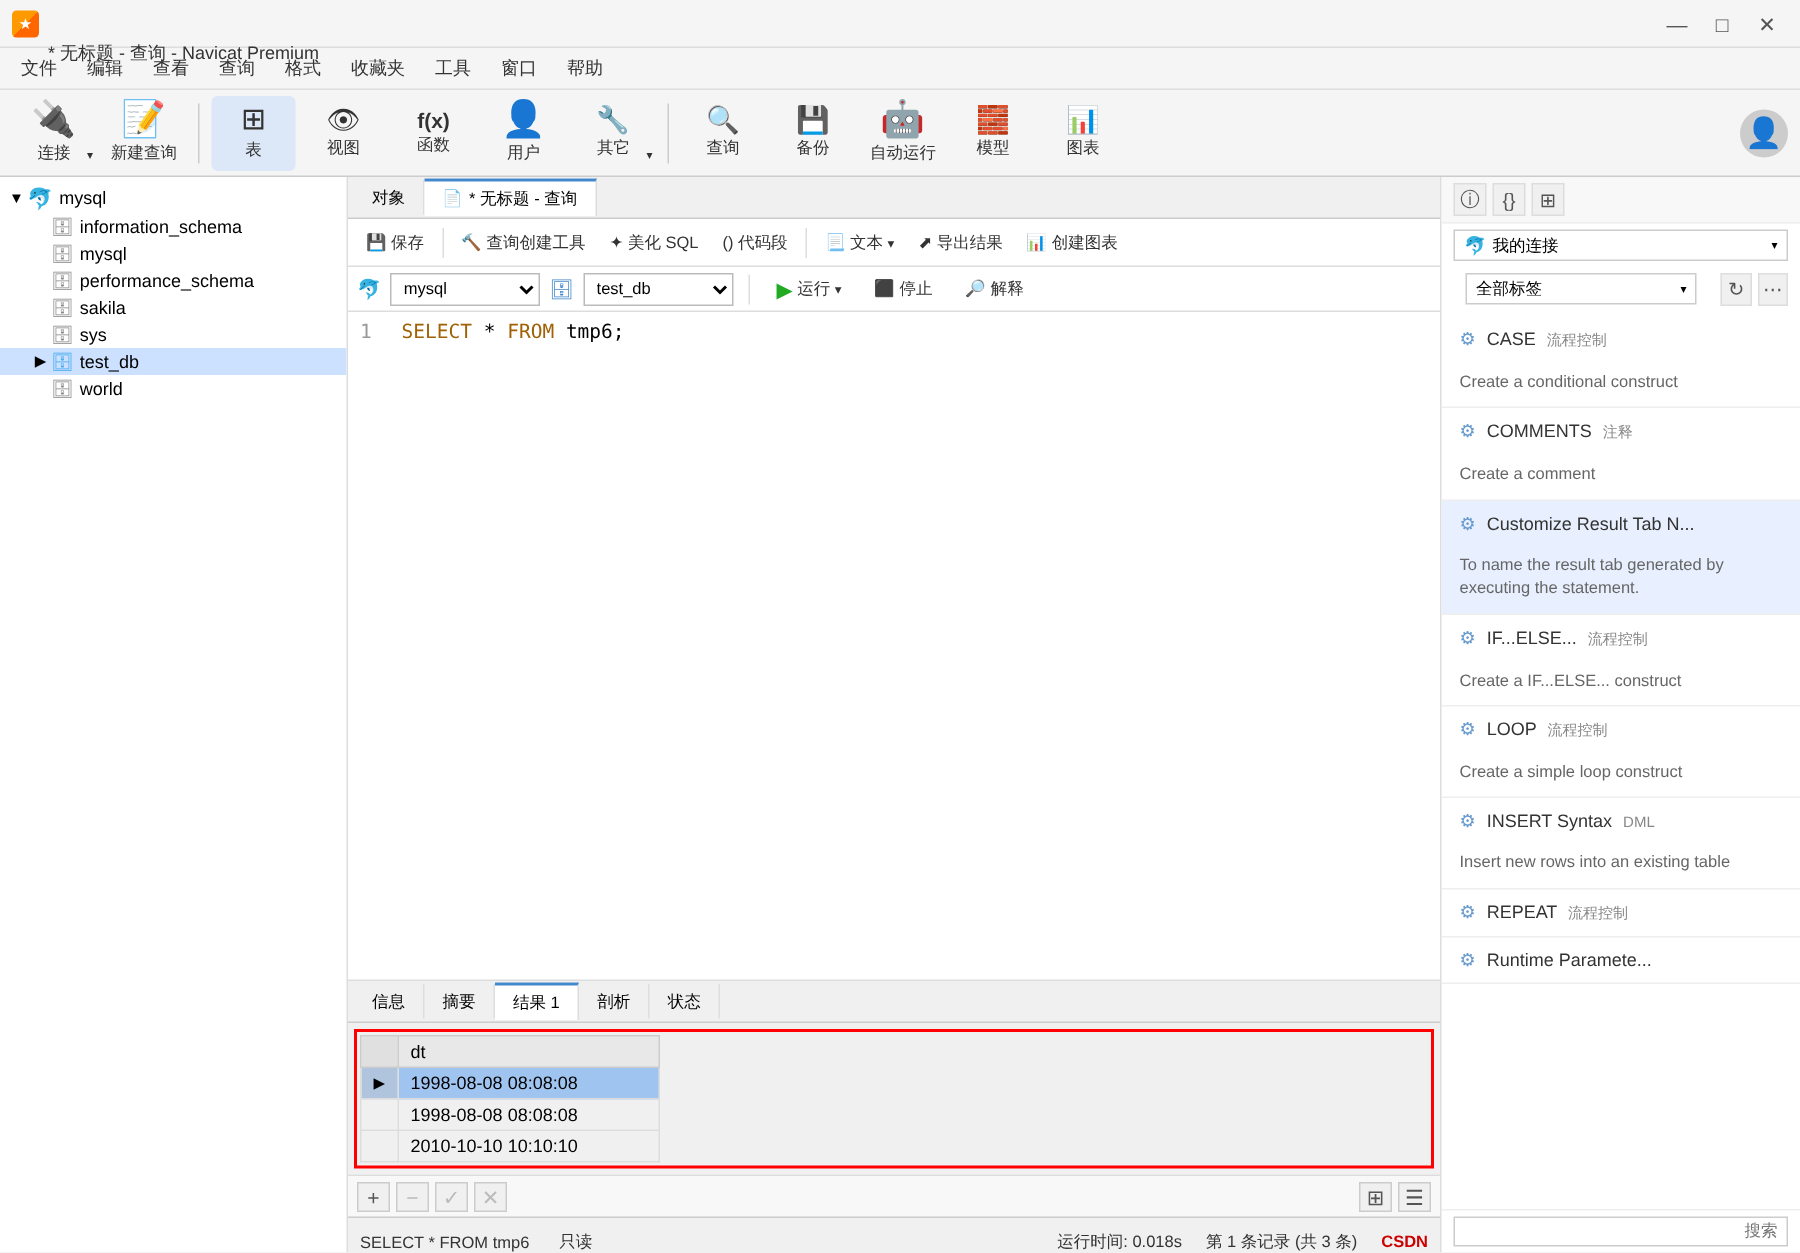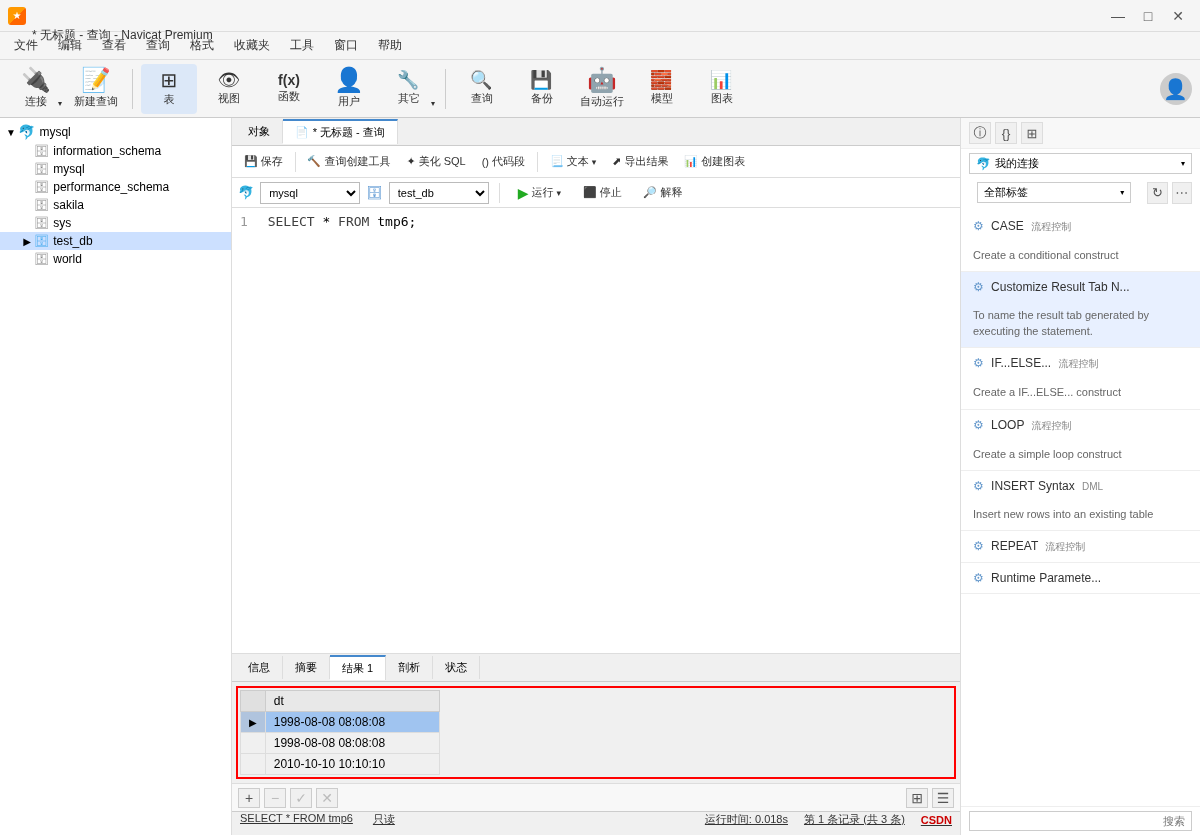"SELECT" .kw { color: #404040 -> #a16207 }
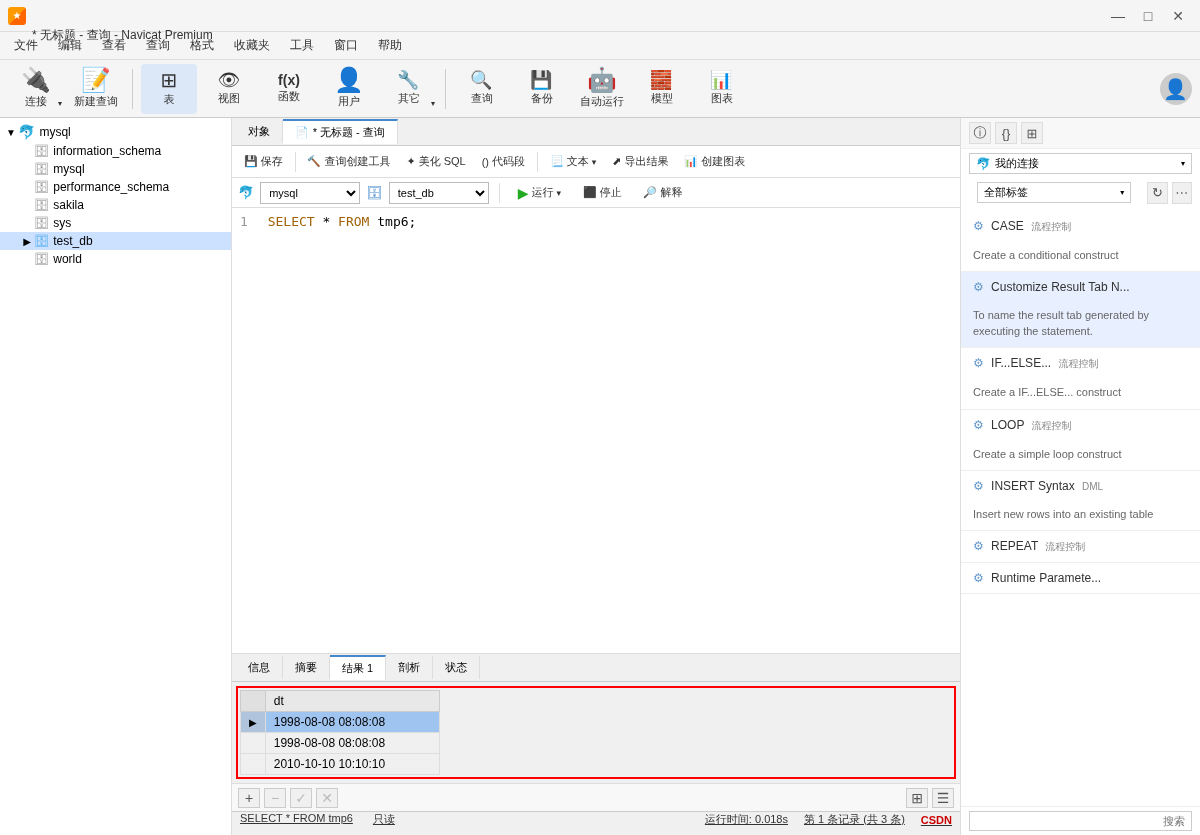"⚙ COMMENTS 注释" div.snippet-item { html: none -> <div> <div> <span>⚙</span> <span>COMMENTS</span> <span>注释</span> </div> <div>Create a comment</div> </div> }
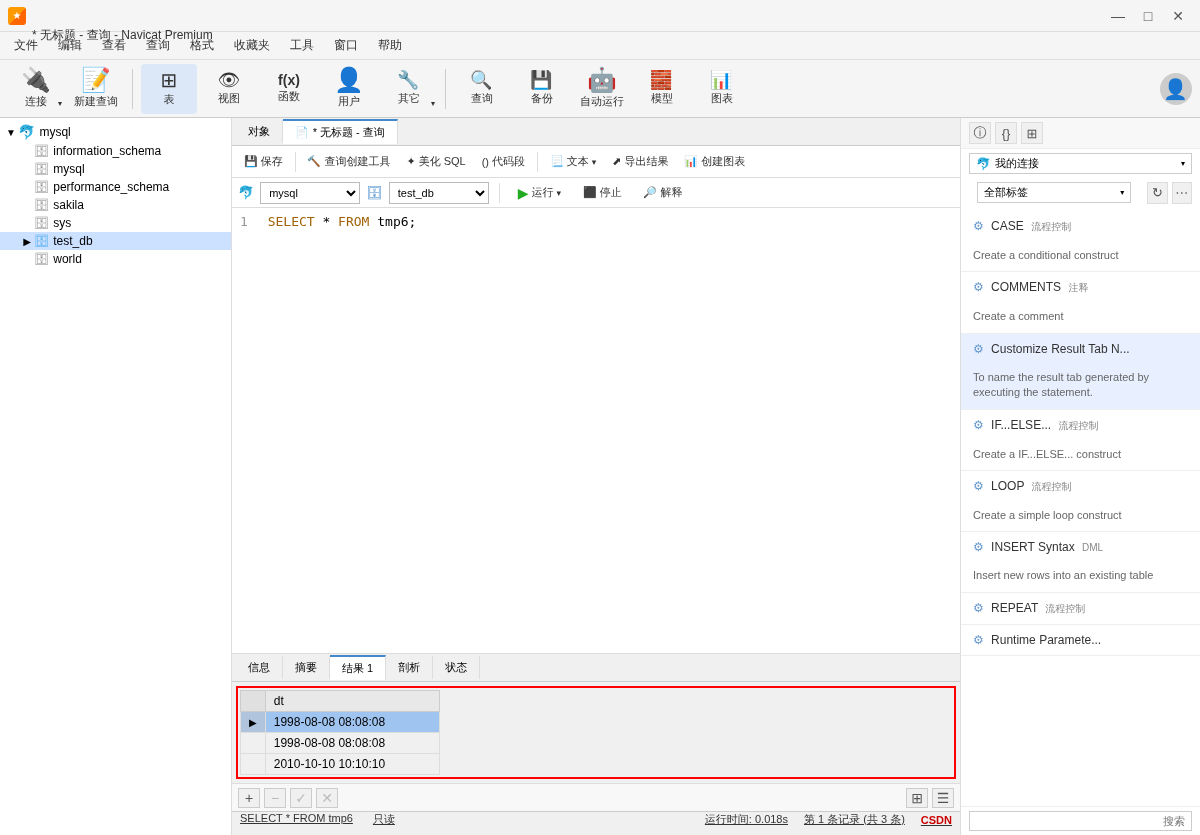"SELECT * FROM tmp6" .status-bar { align-items: flex-start -> flex-end; text-decoration: underline -> none }
